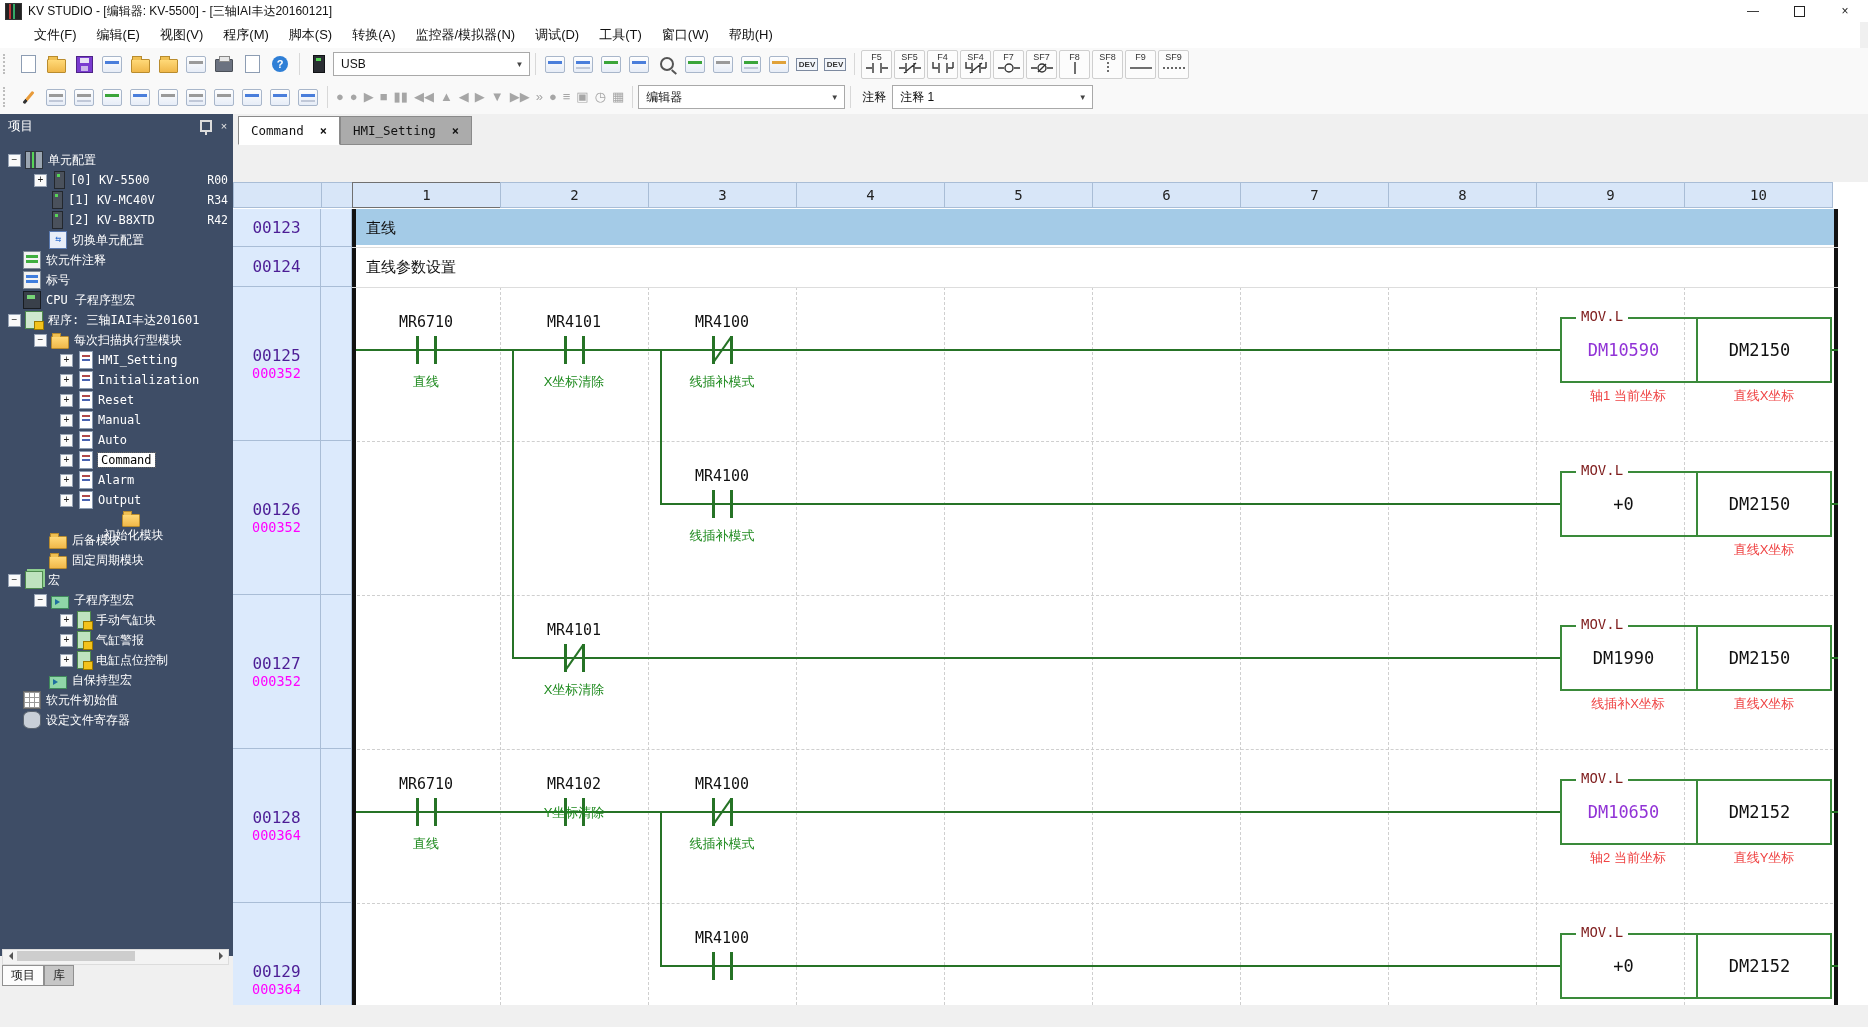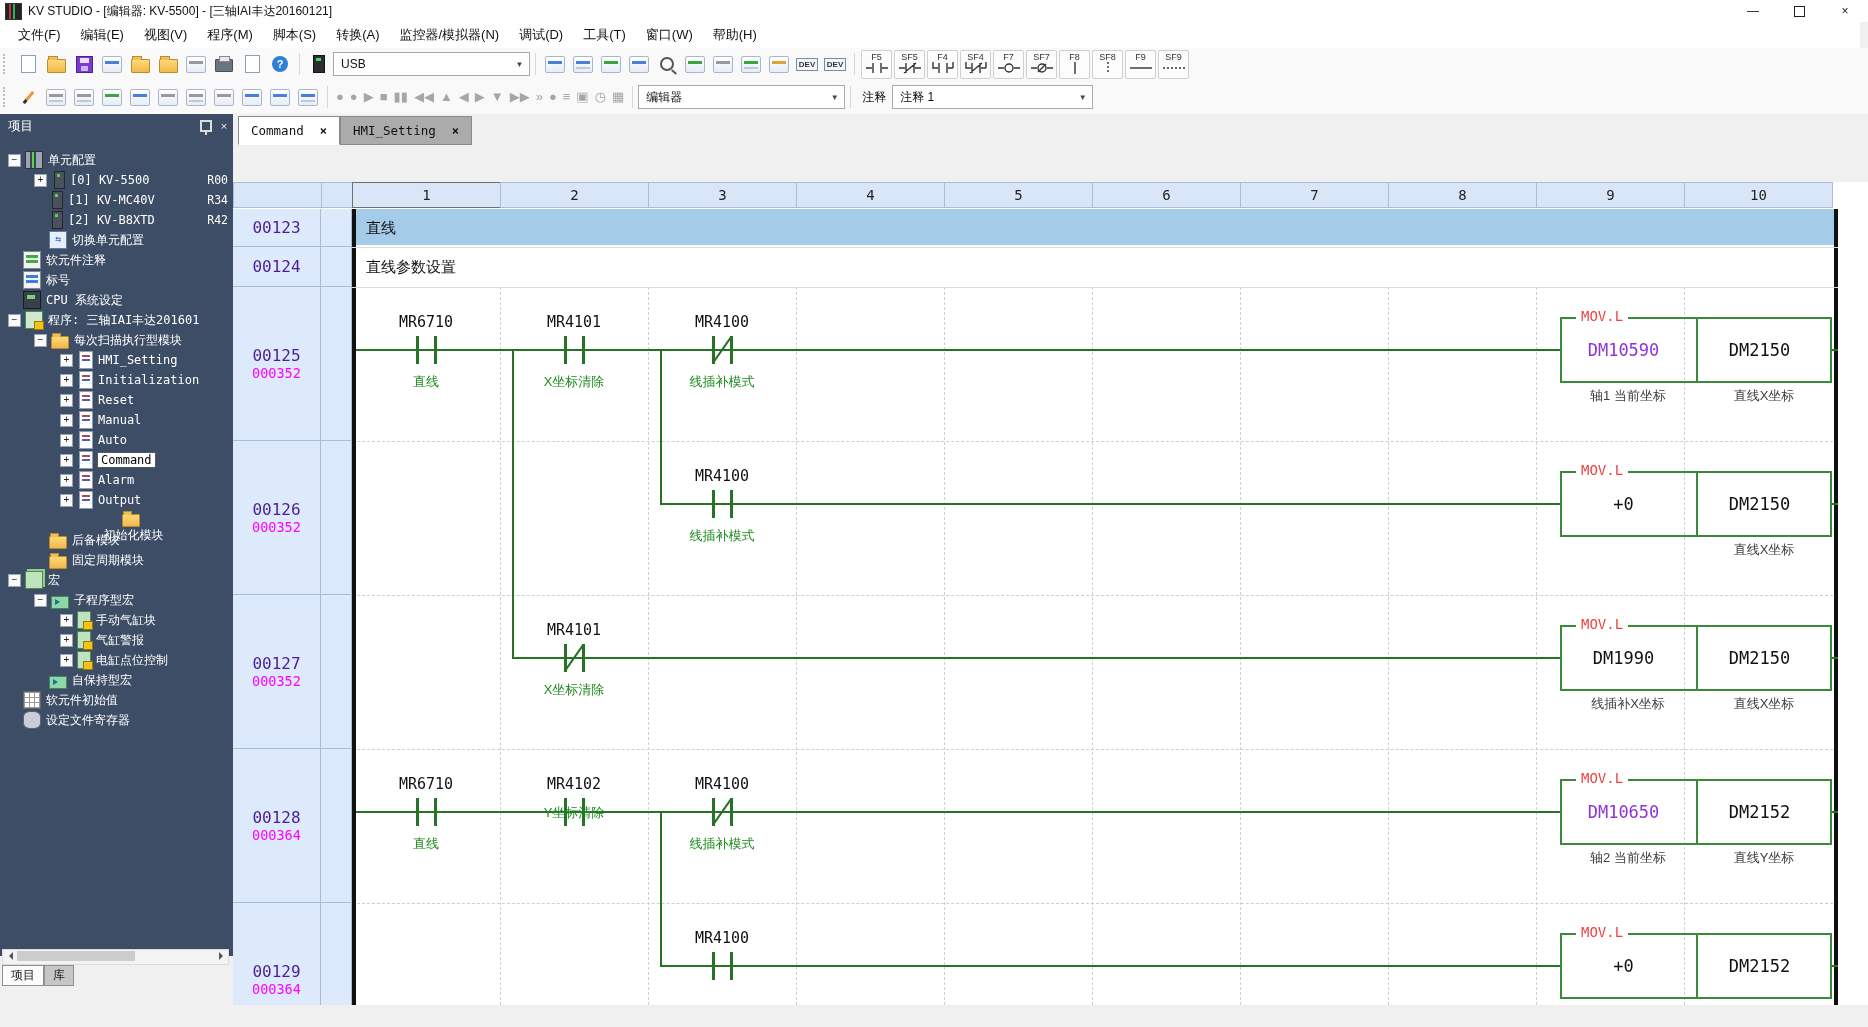"文件(F)" .menubar { padding-left: 8px -> 24px }
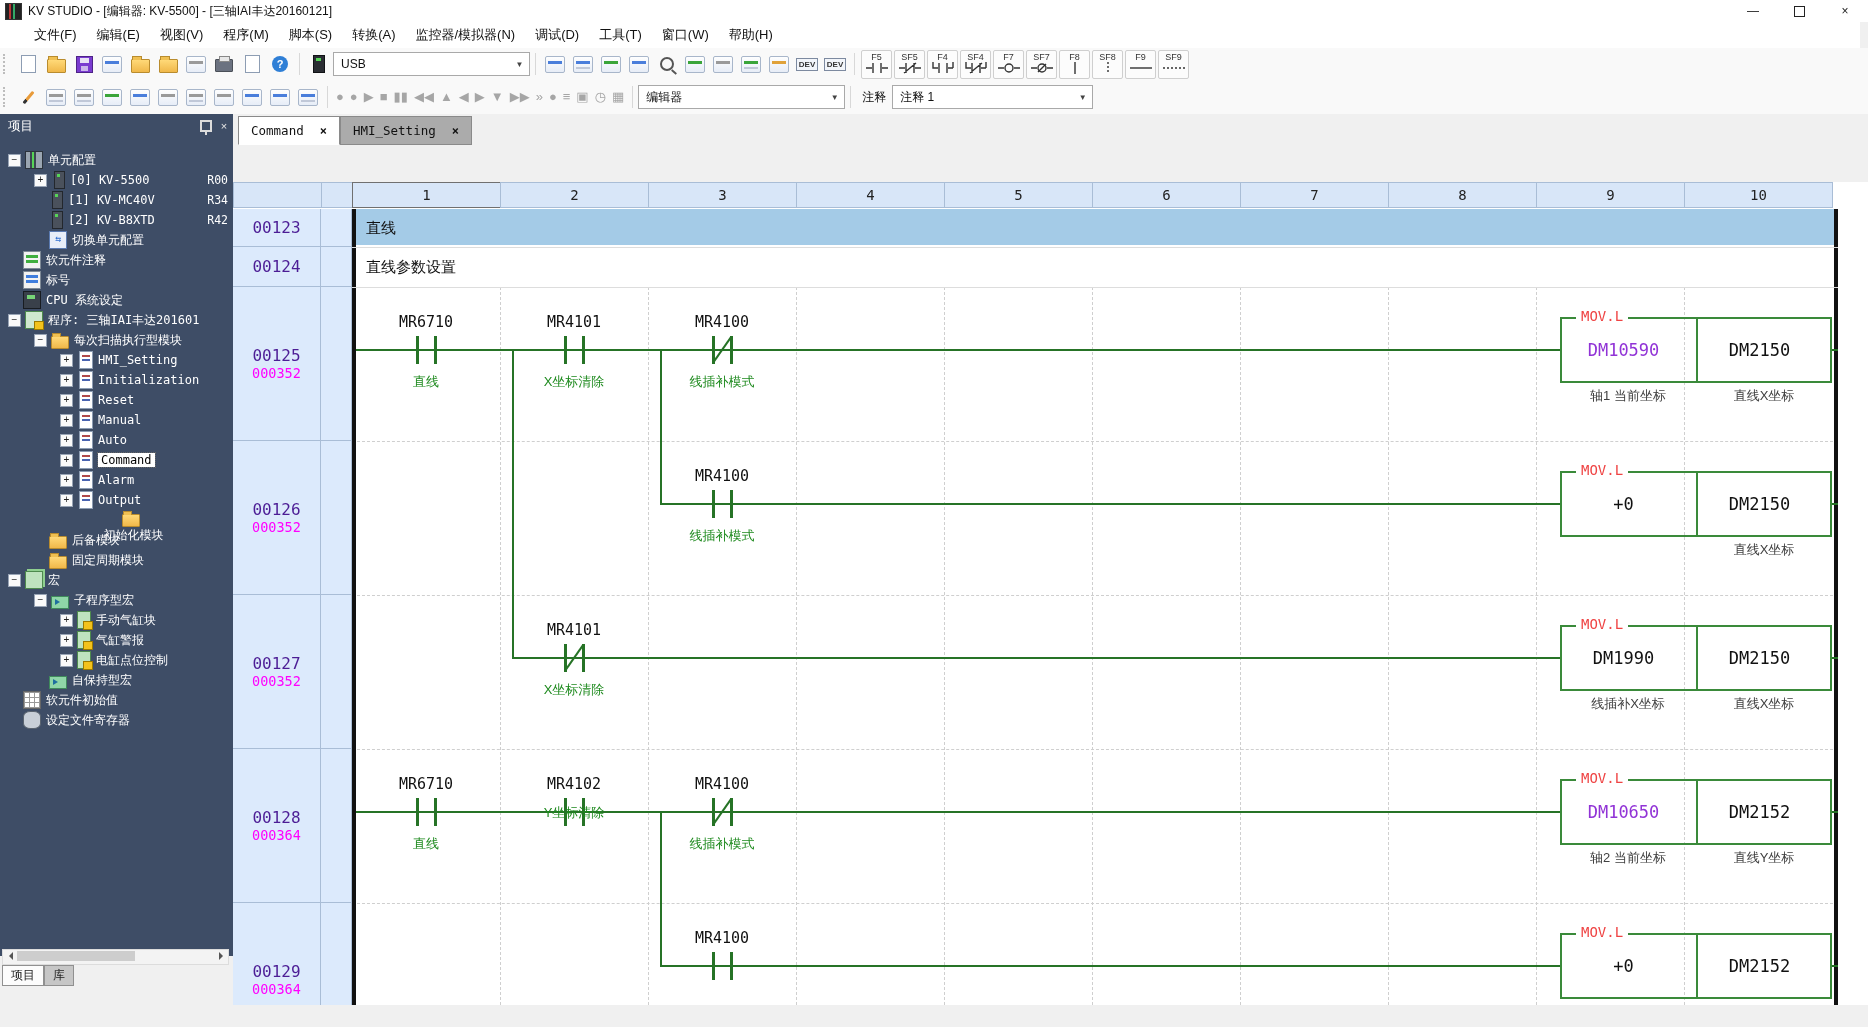"CPU 系统设定" span { text: 系统设定 -> 子程序型宏 }
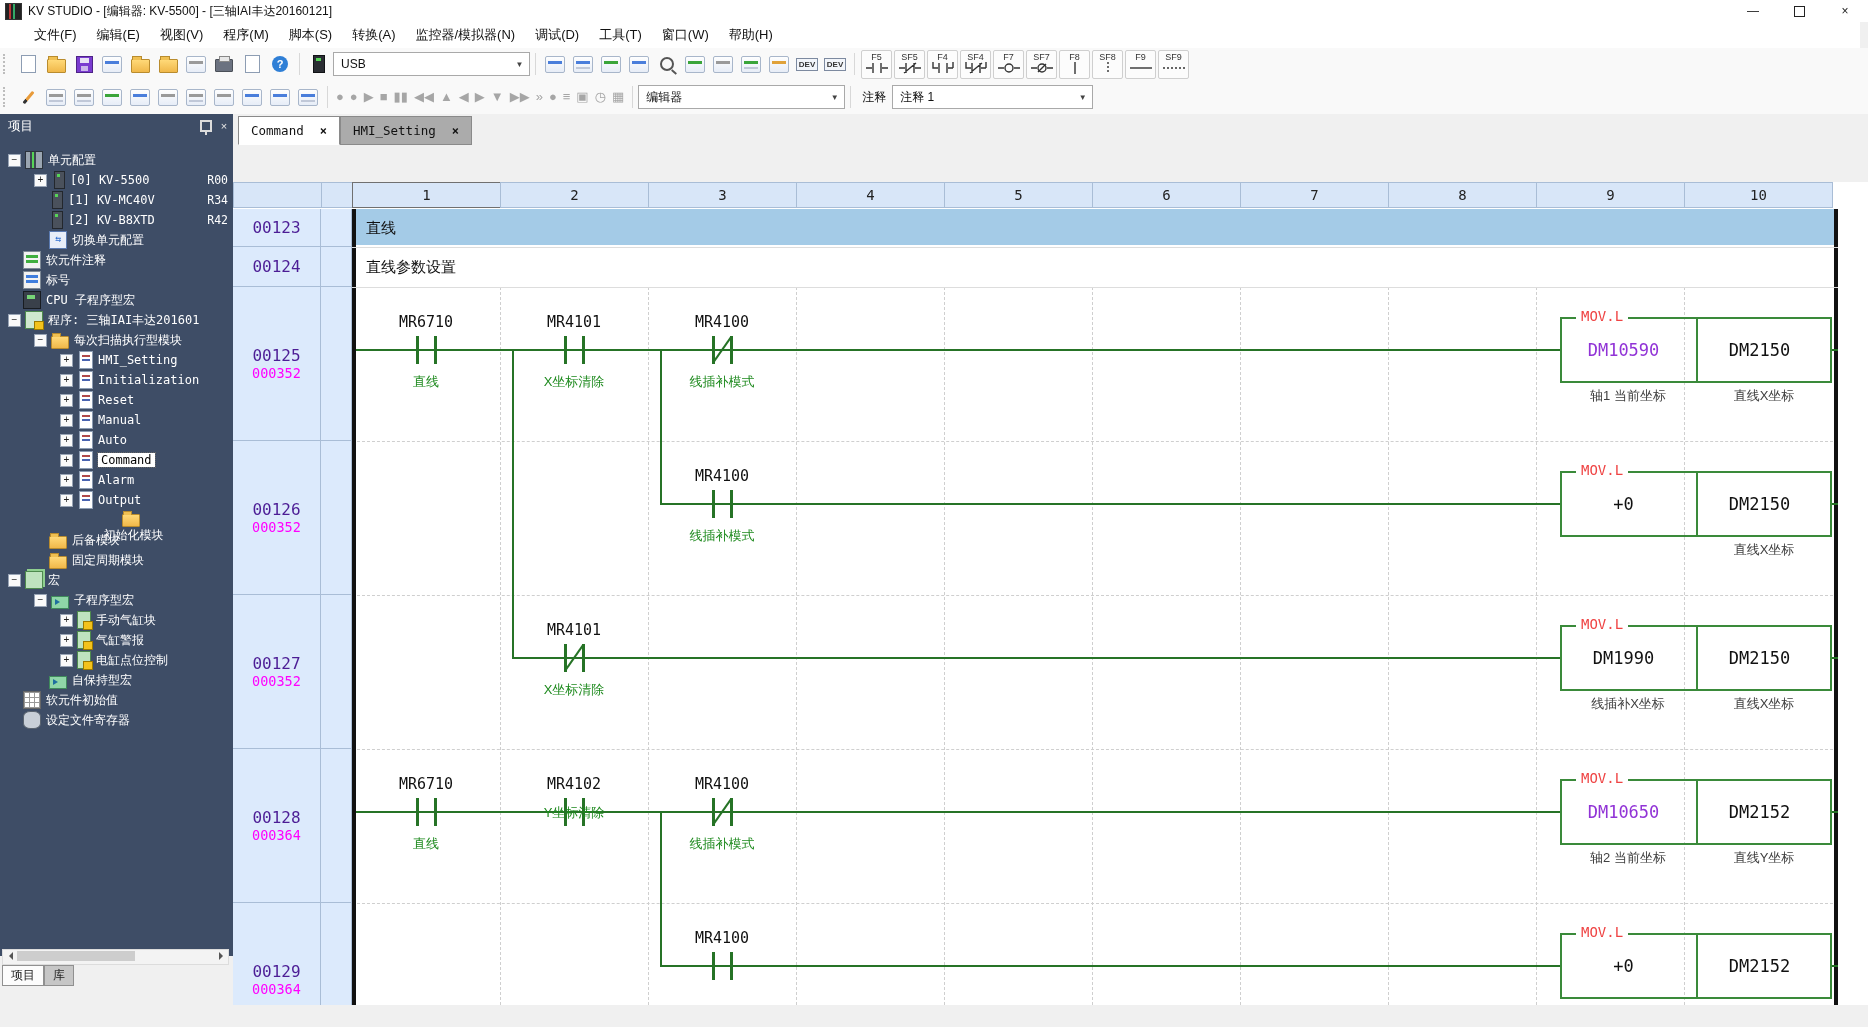"MOV.L" .imn { color: #ef4444 -> #7f1d1d }
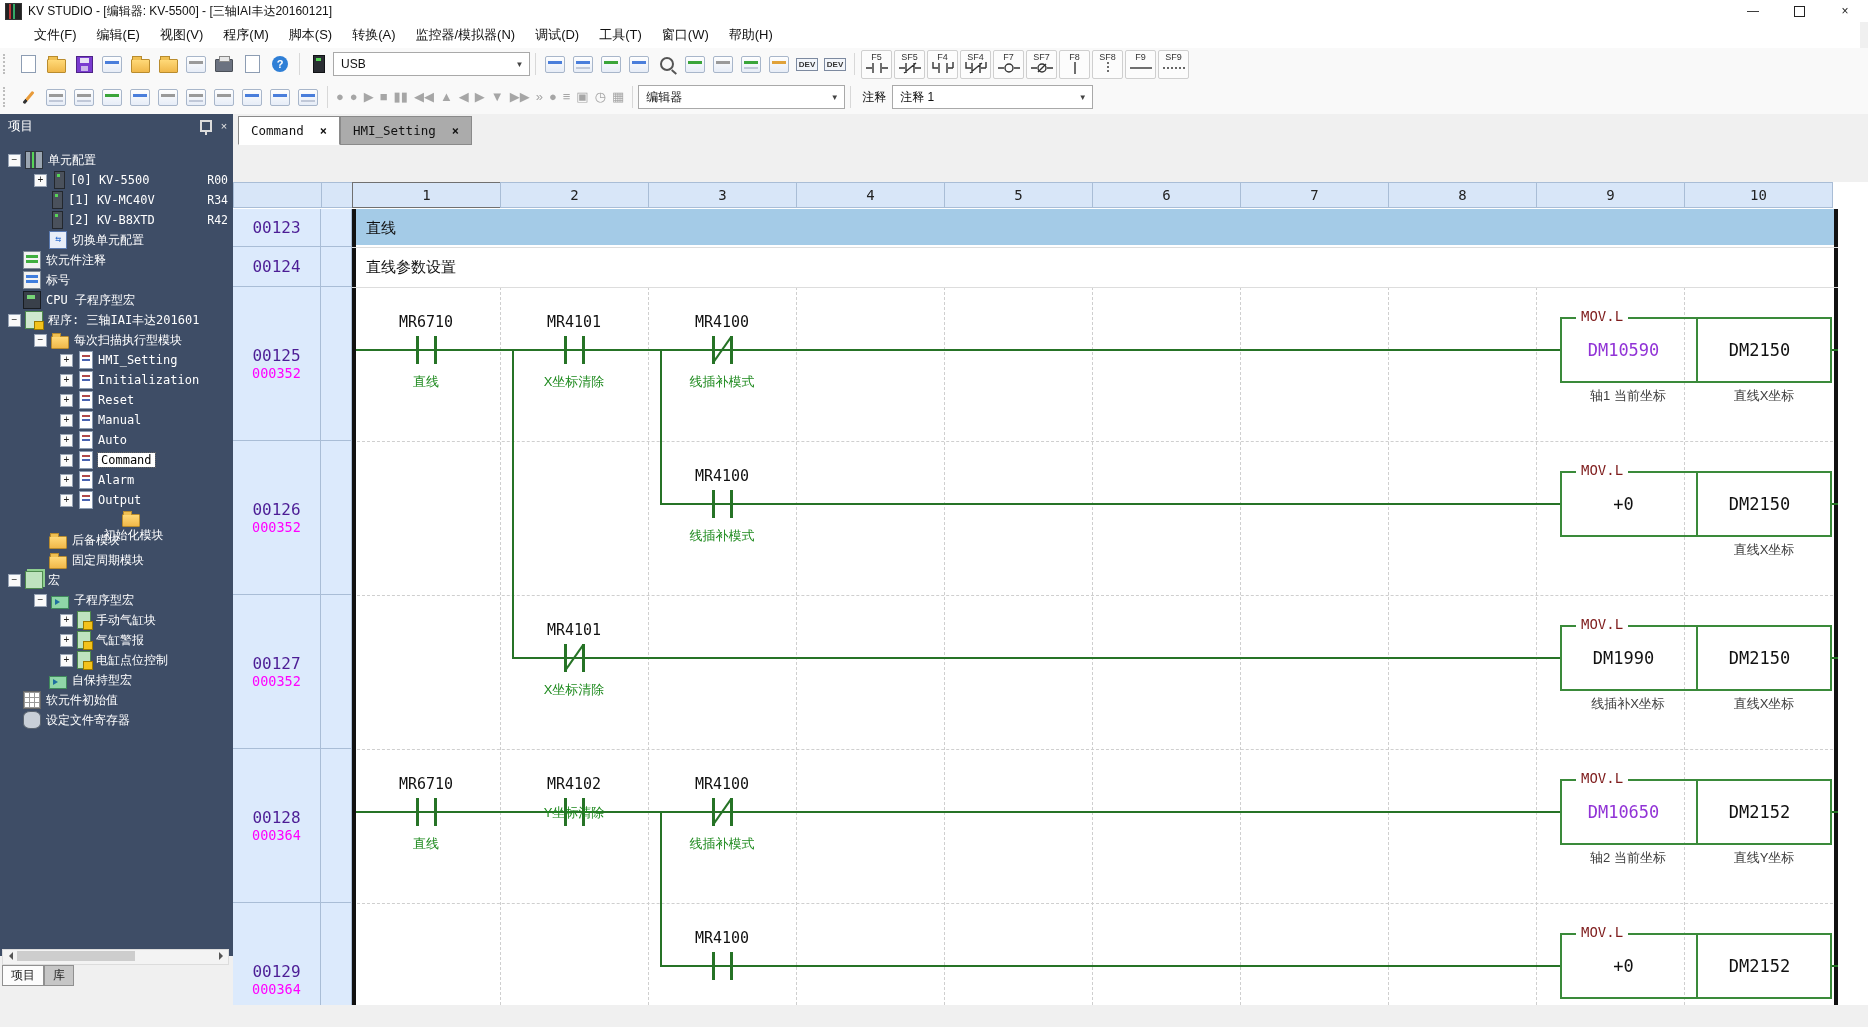"轴1 当前坐标" .bcomm { color: #404040 -> #ef4444 }
